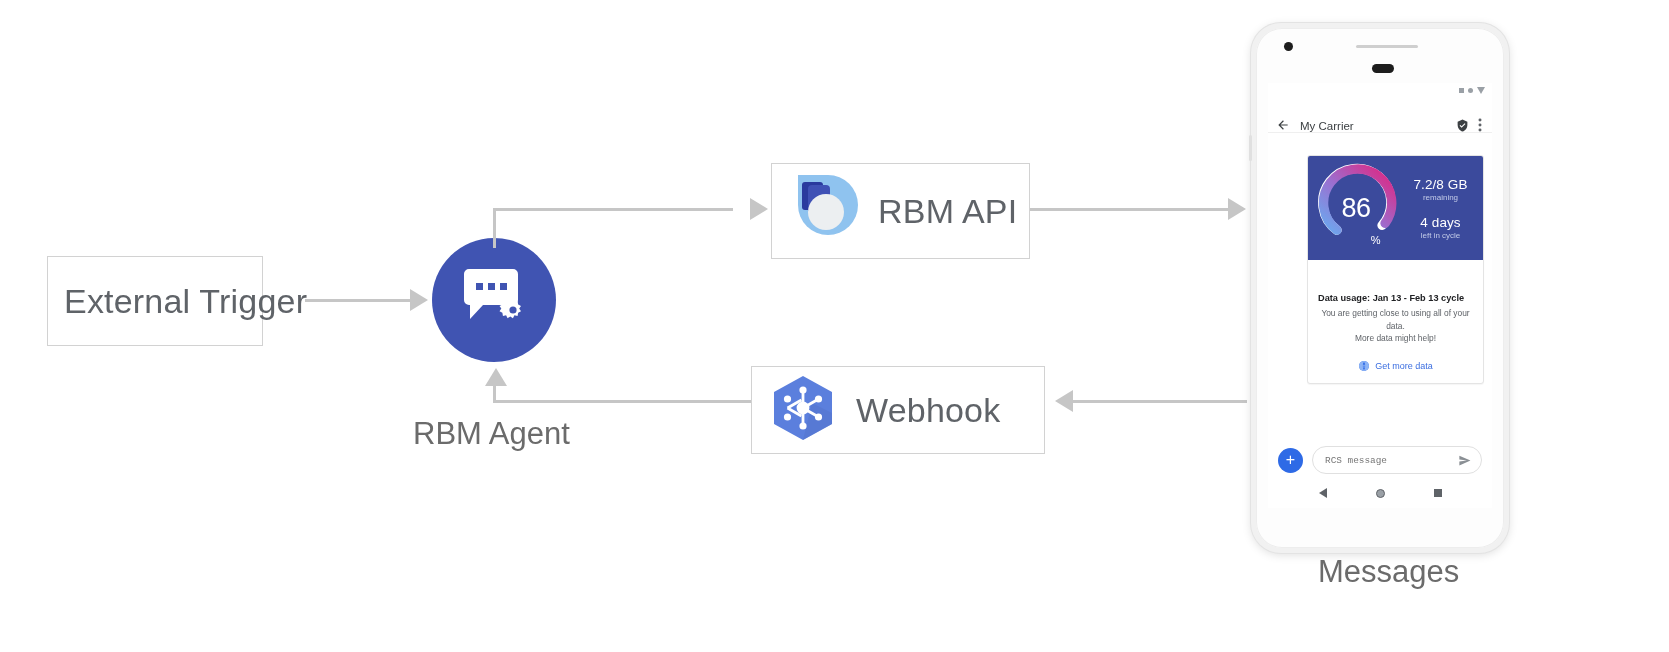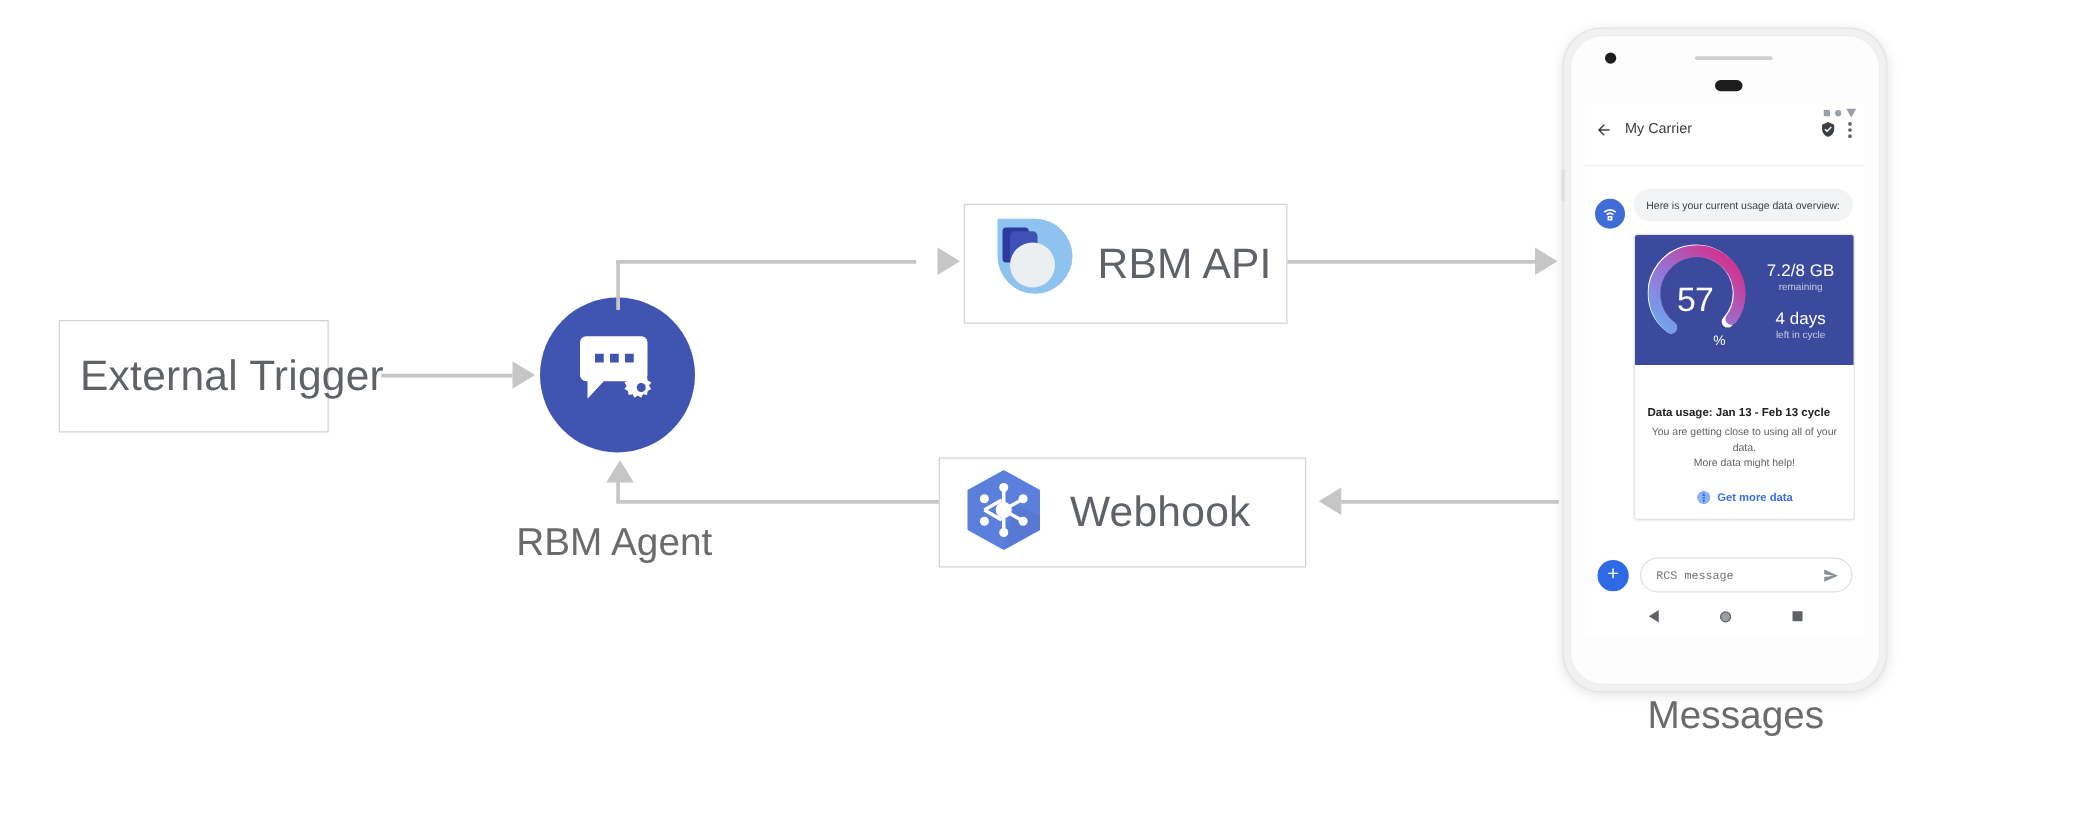"My Carrier" #appbar { align-items: flex-start -> flex-end }
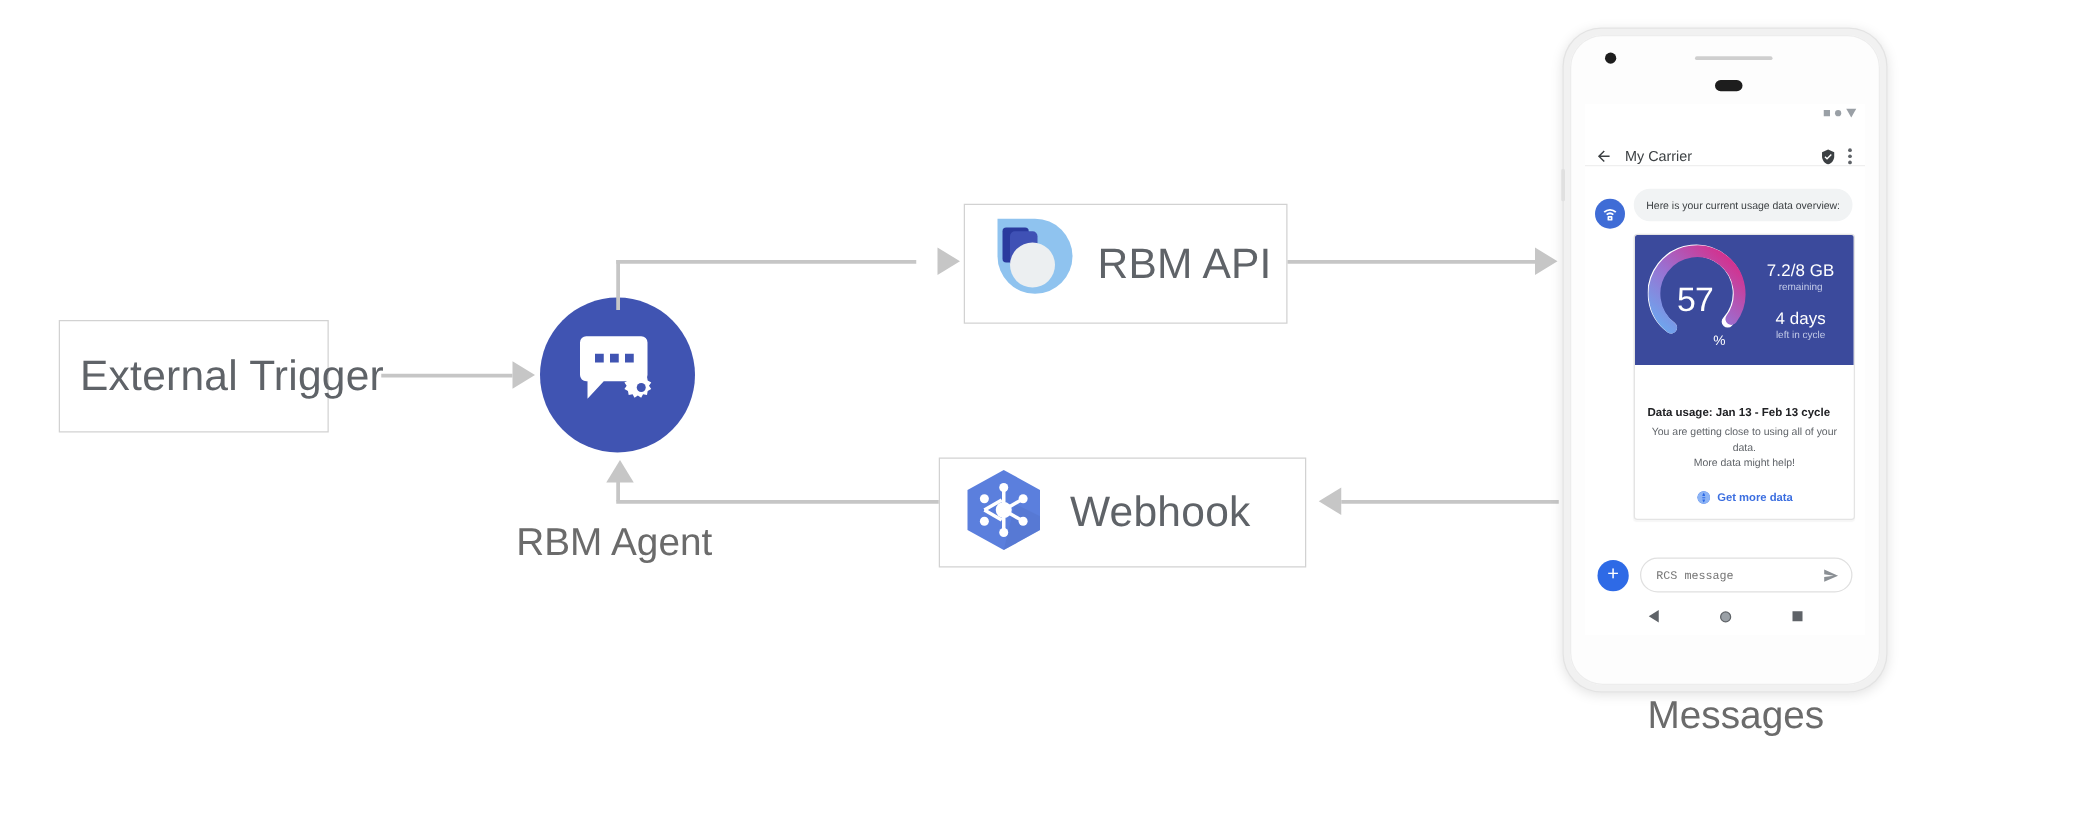"Here is your current usage" div { html: <div> <div> <svg> <path></path> <path></path> <rect></rect> <circle></circle> </svg> </div> <div>Here is your current usage data overview:</div> </div> -> none }
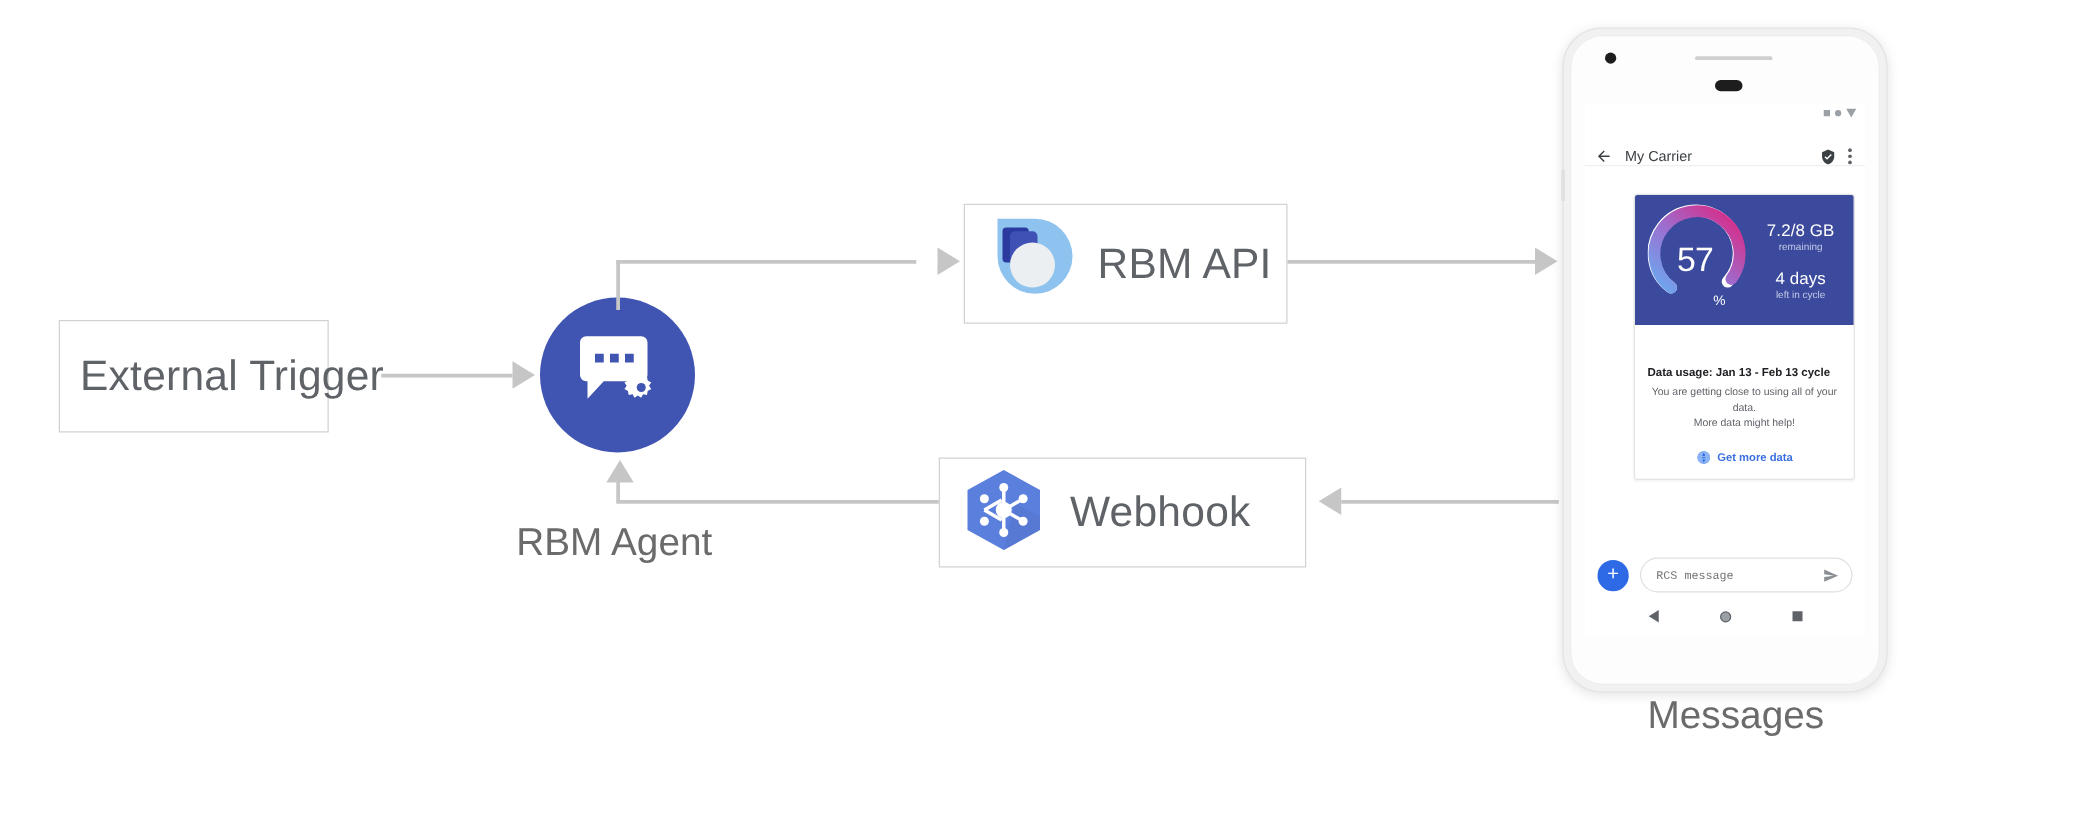"57" span { text: 57 -> 86 }
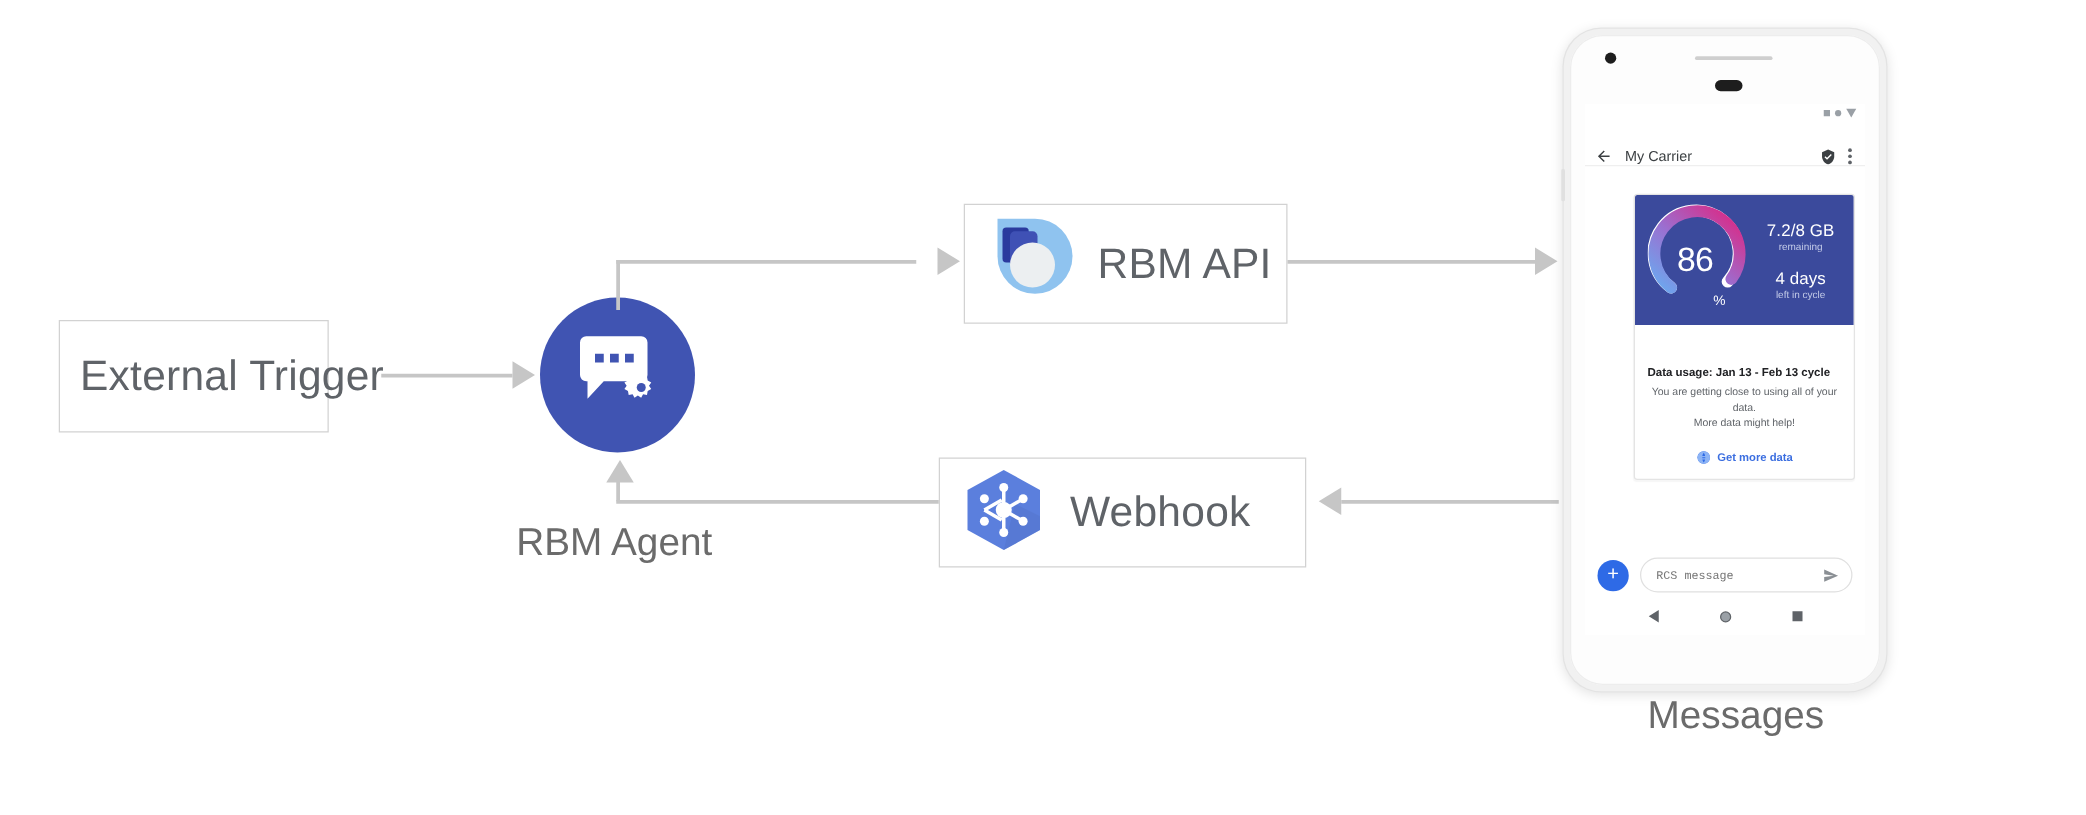"Get more data" #card-action .label { font-weight: 700 -> 400 }
